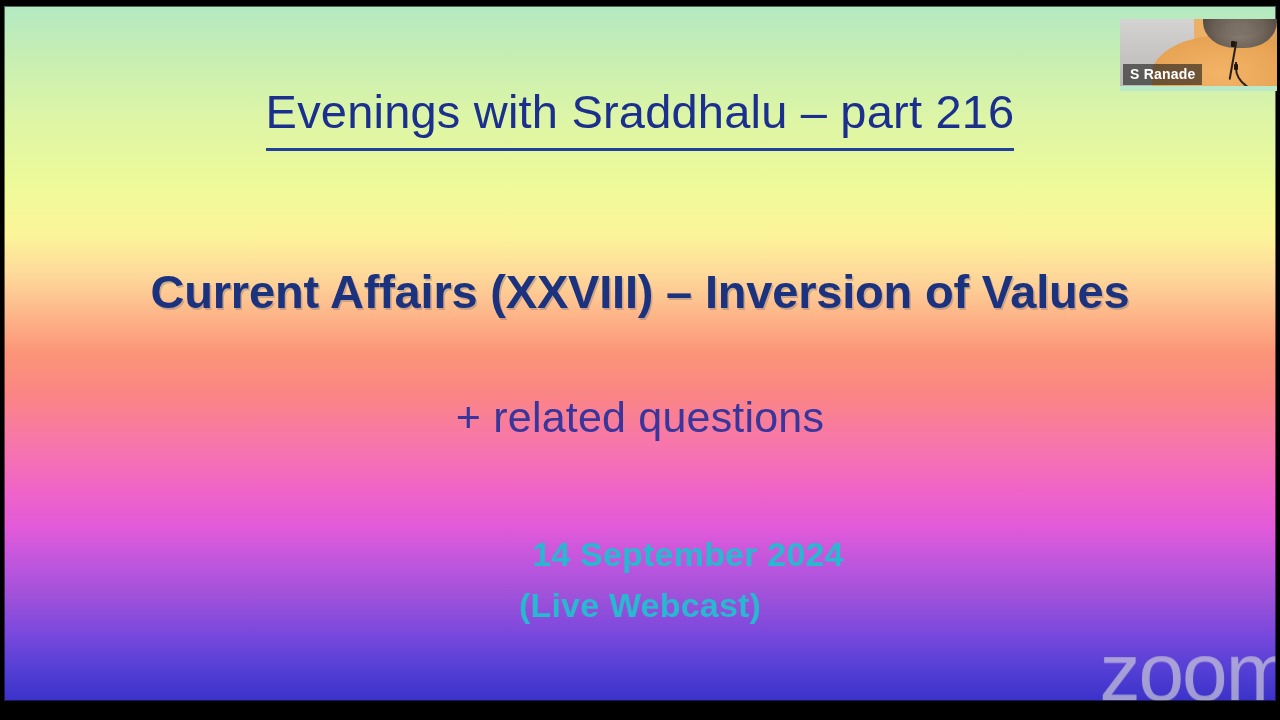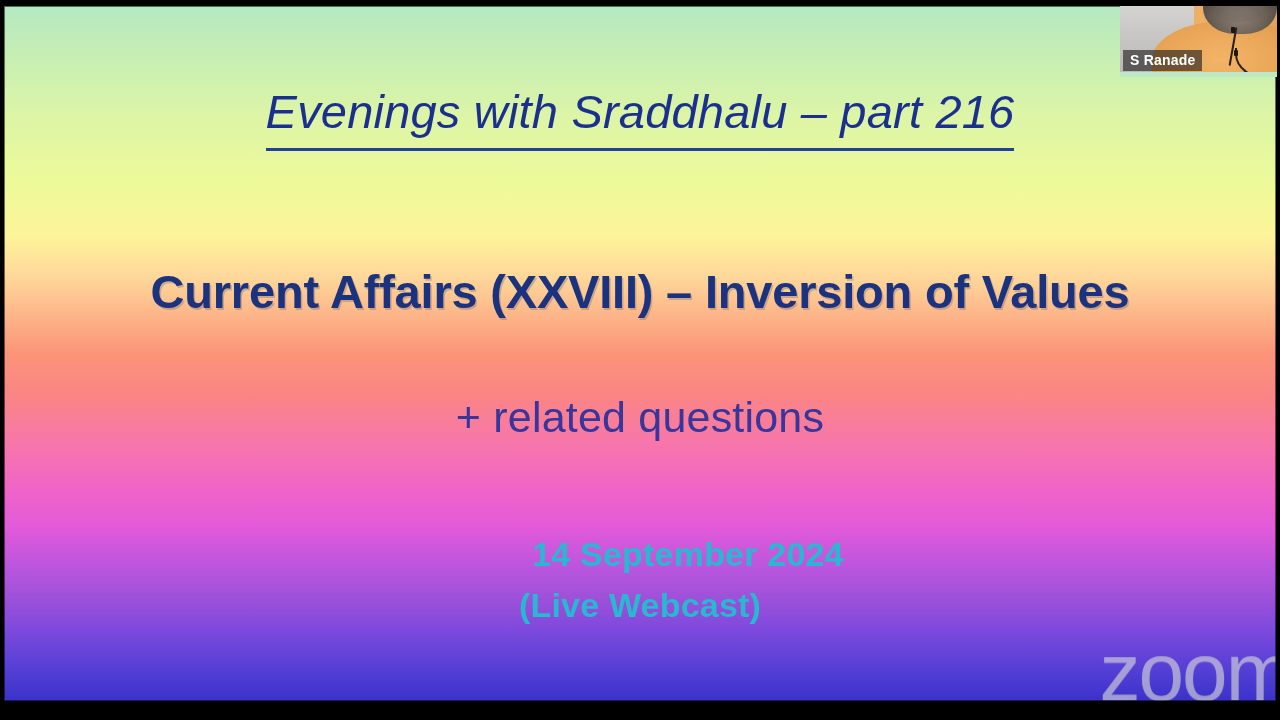"S Ranade" #participant-tile { top: 5px -> 19px }
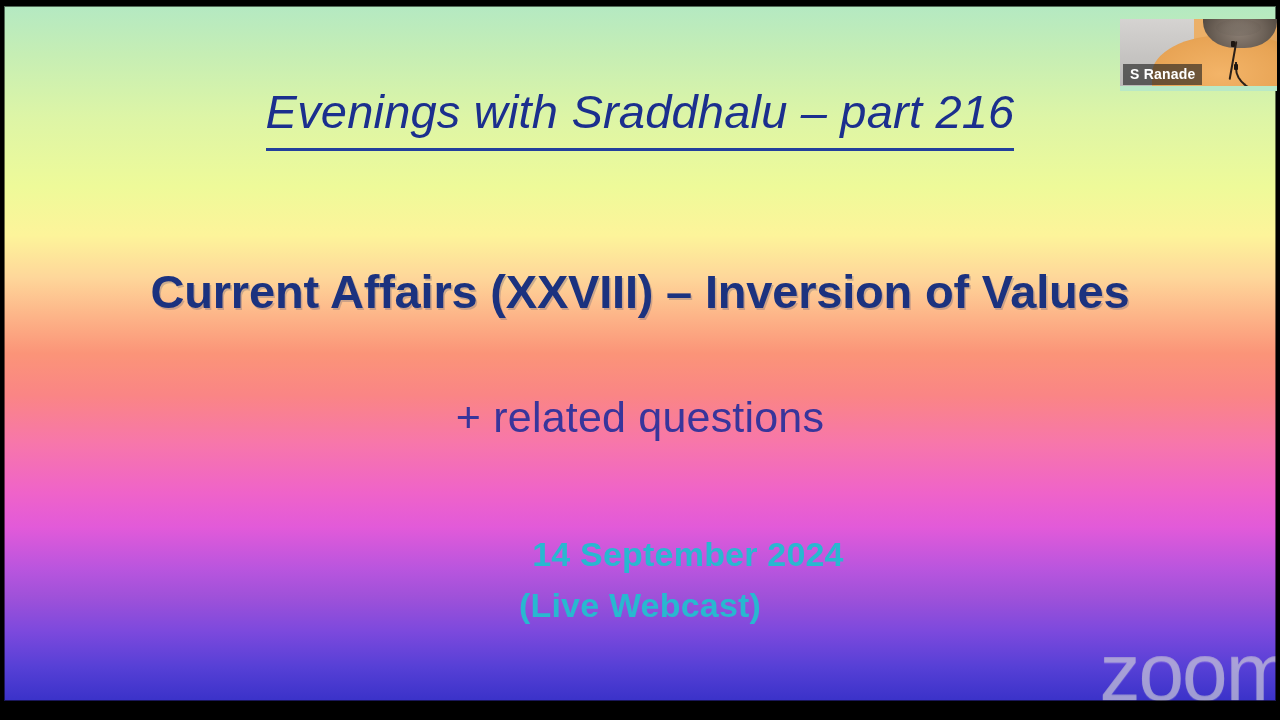"Evenings with Sraddhalu – part" #slide-title .u { font-style: italic -> none }
